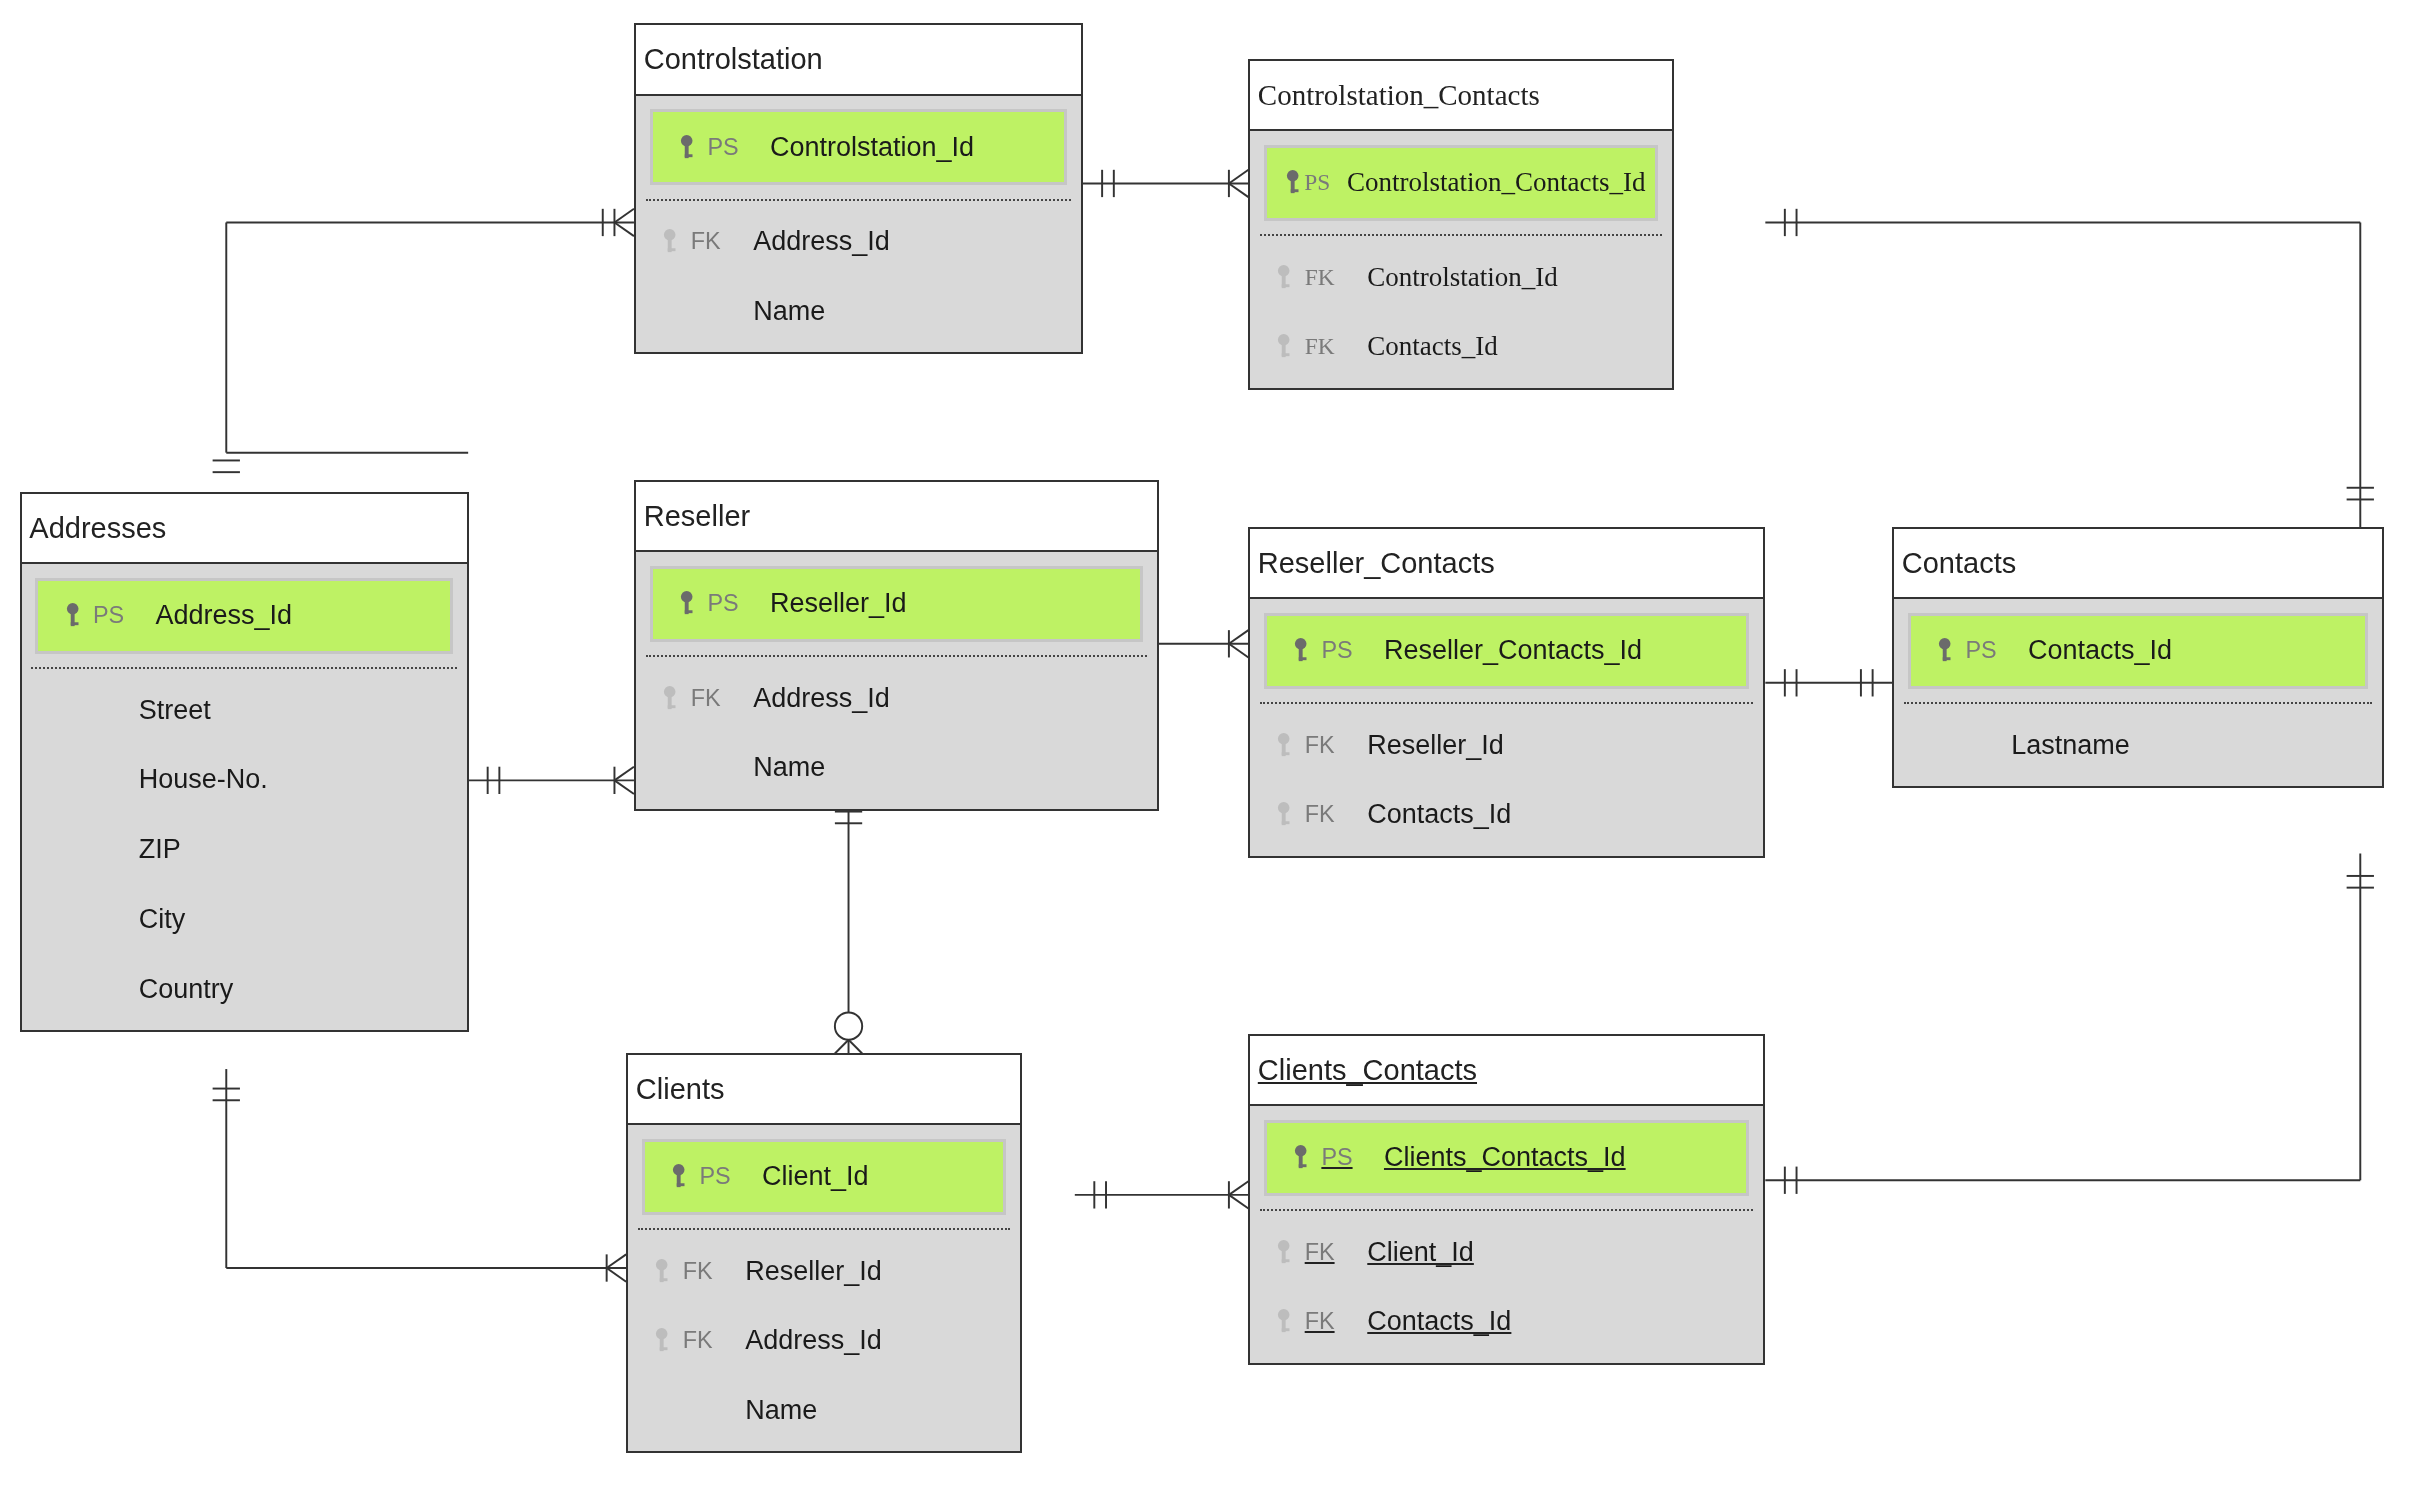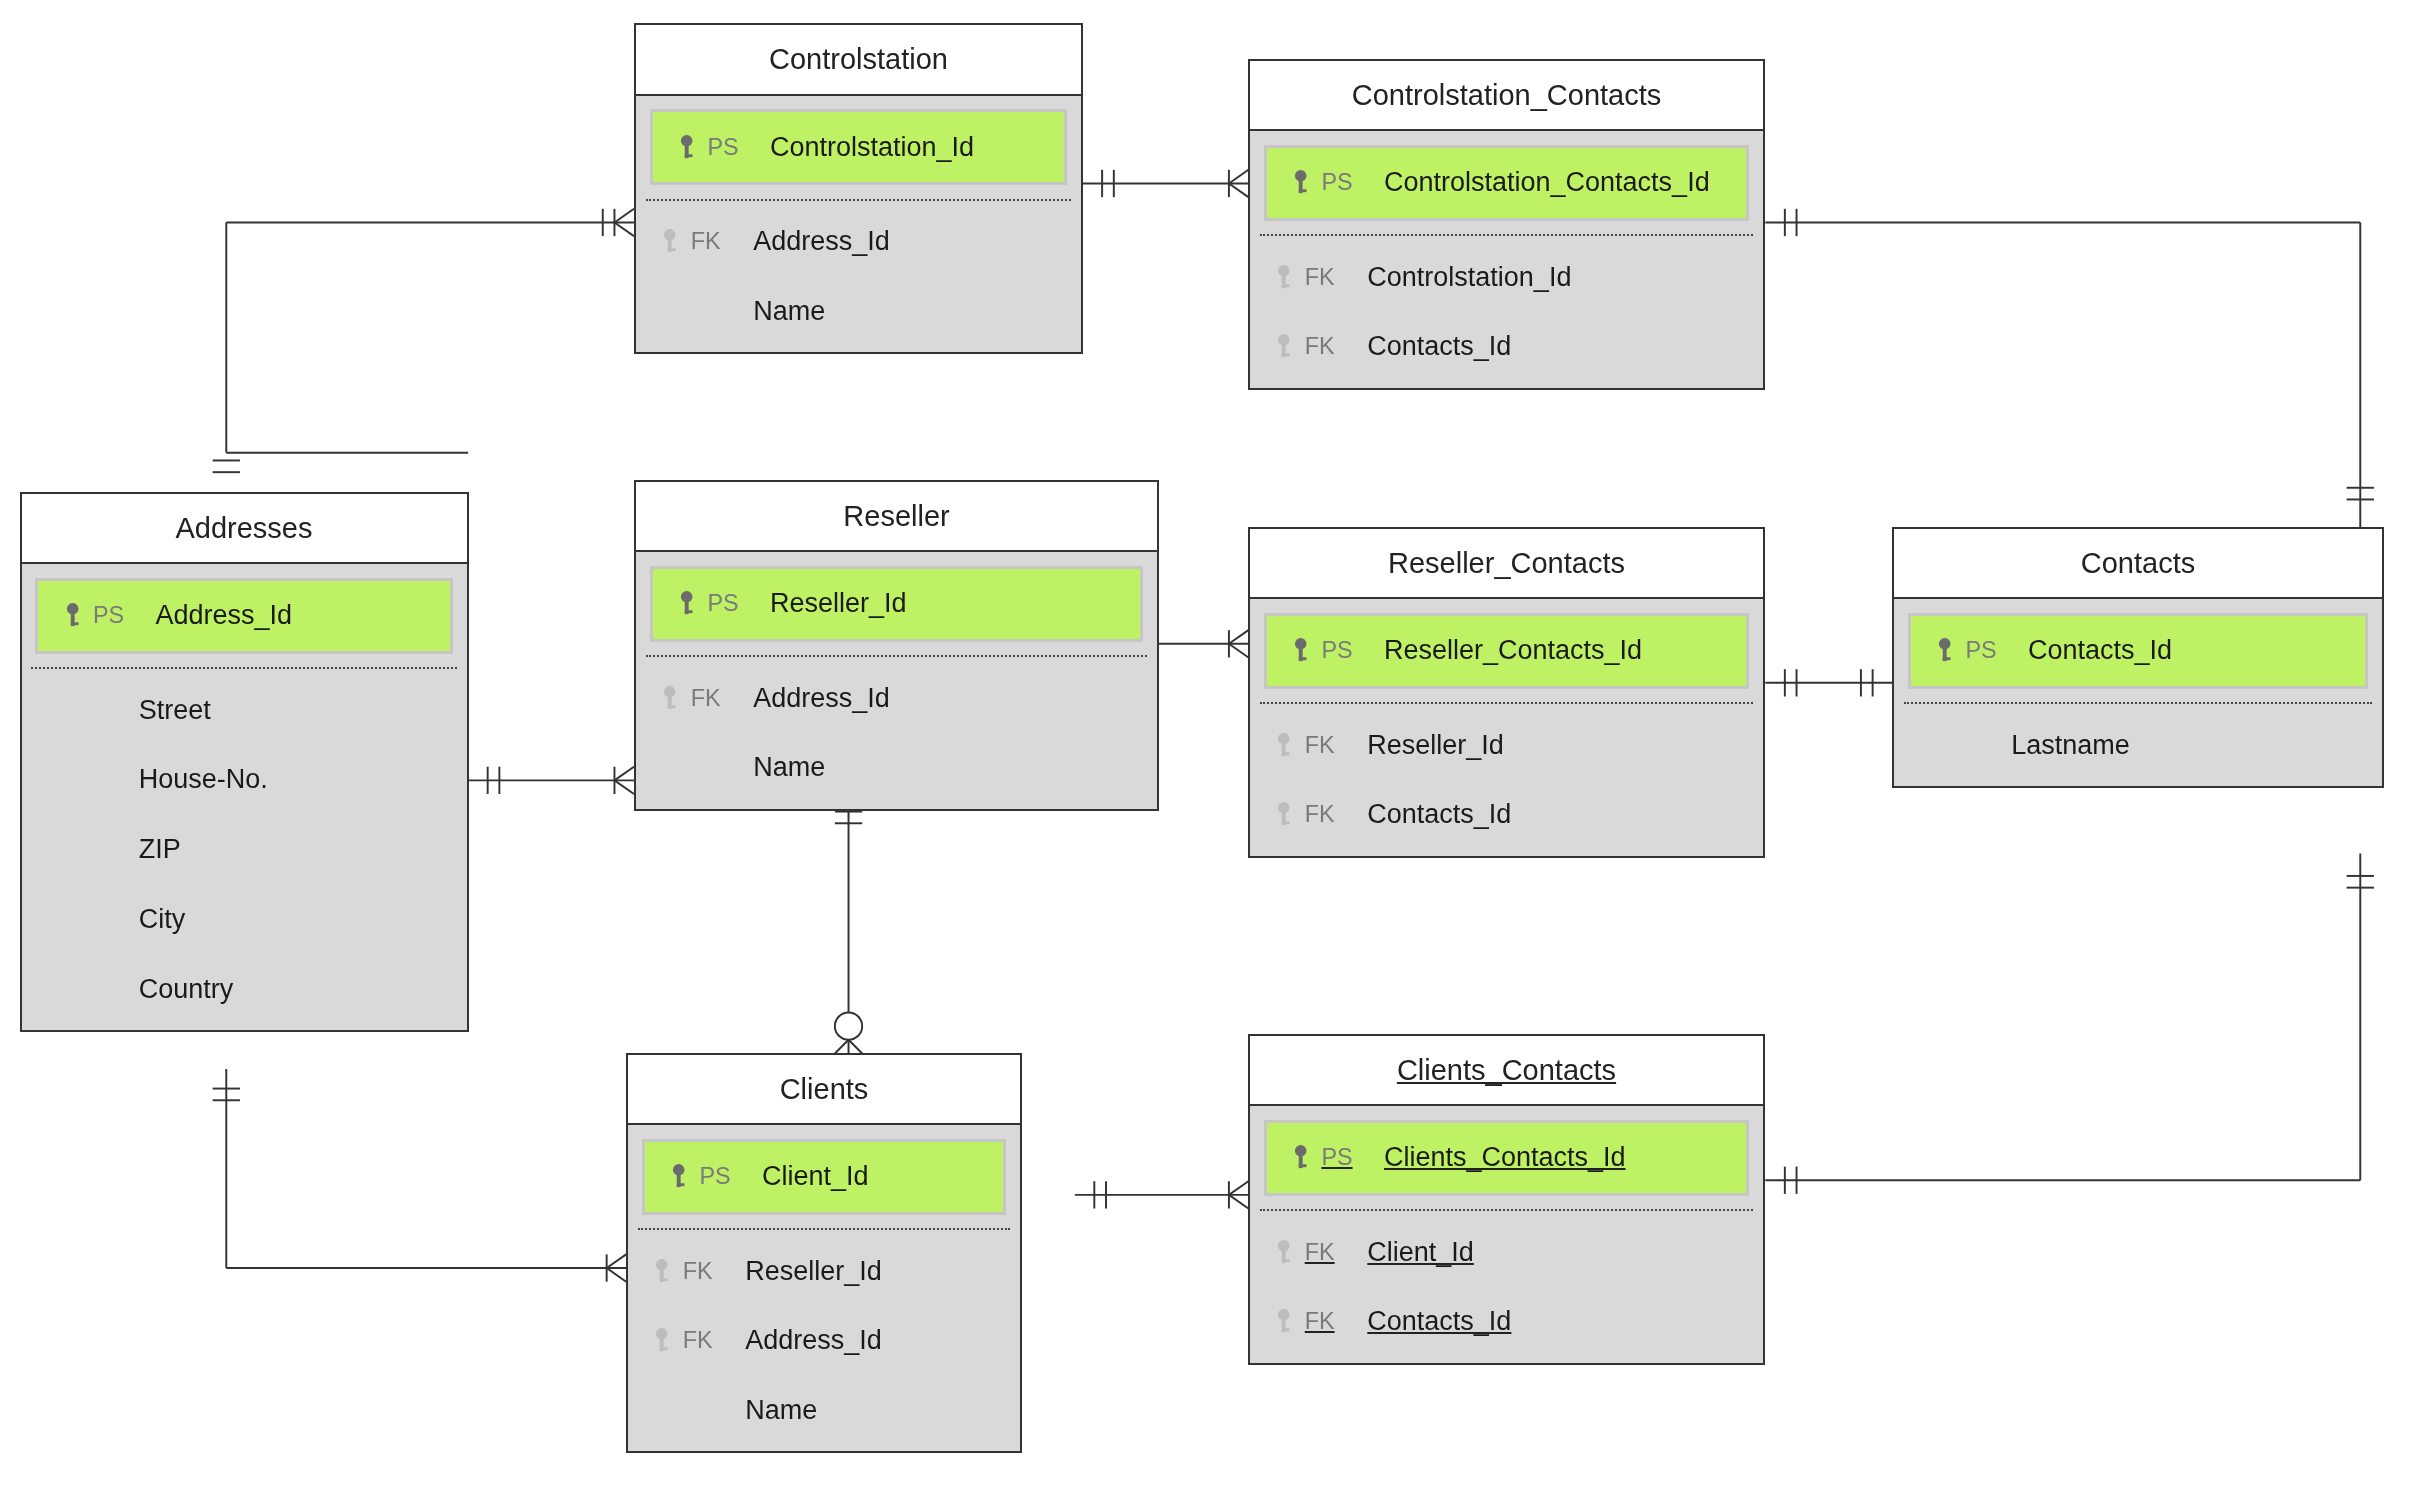"Controlstation" .entity-title { text-align: center -> none }
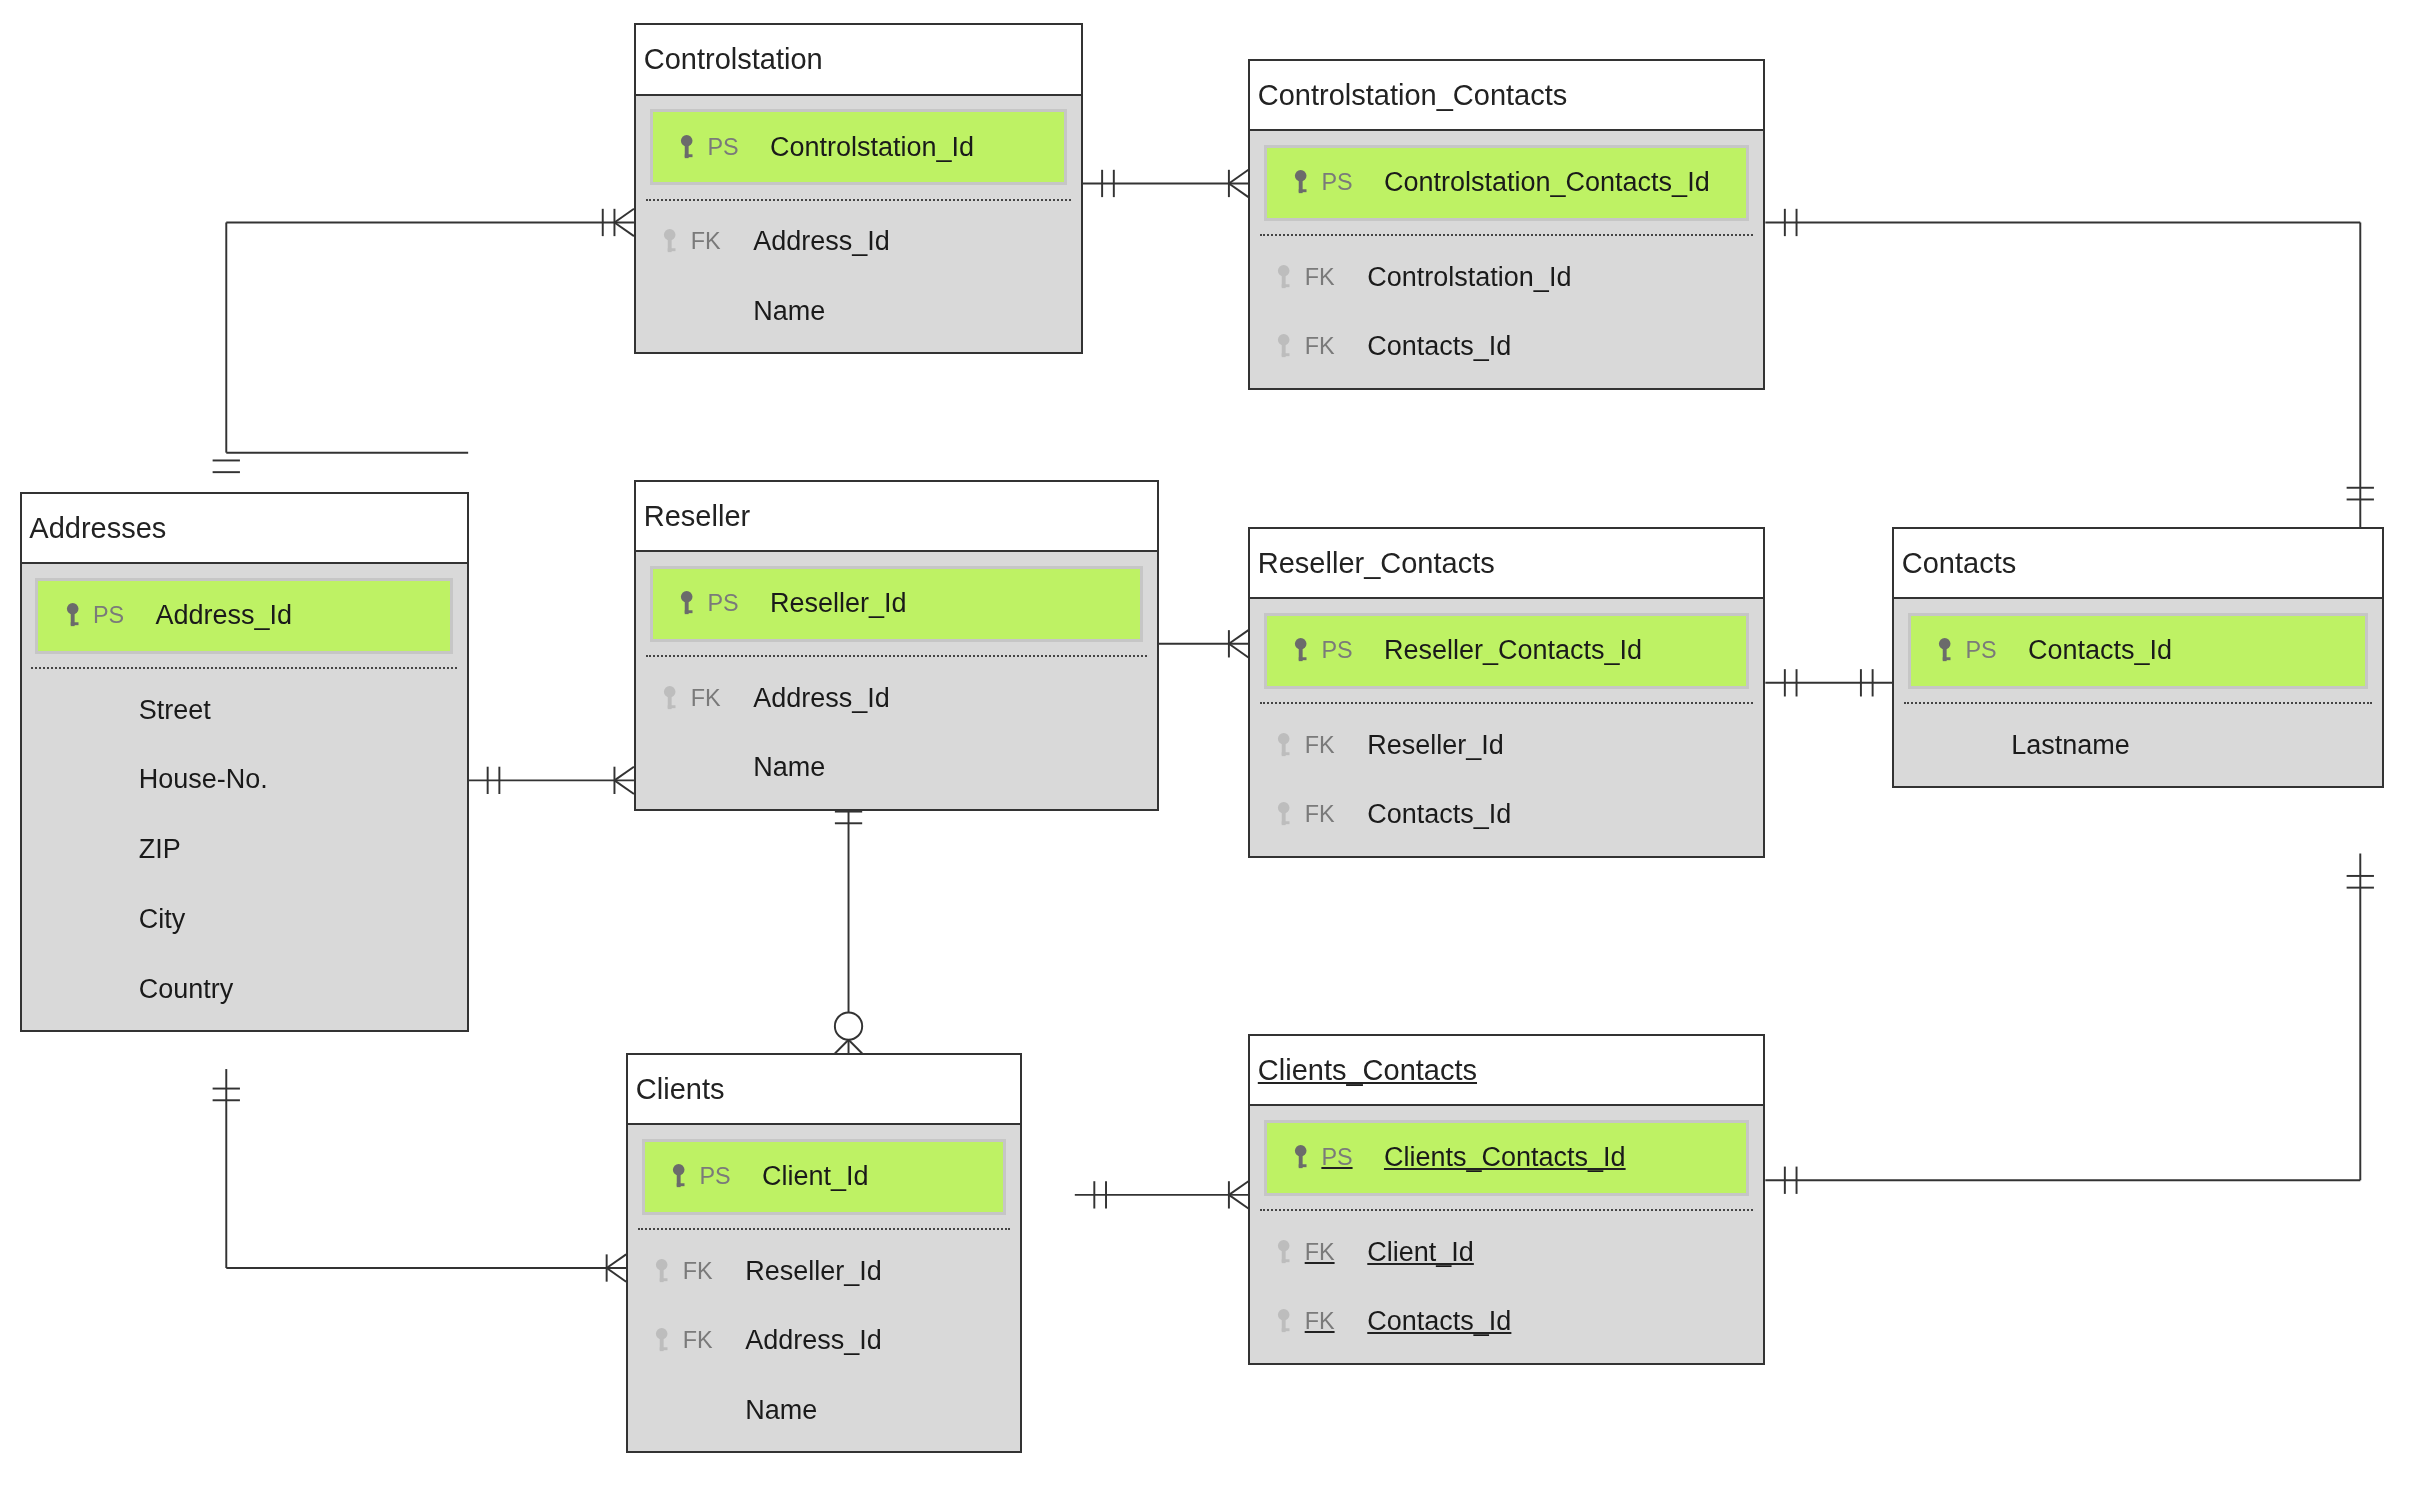"Controlstation_Contacts" div.entity { font-family: none -> Liberation Serif, serif; width: 517px -> 426px }
